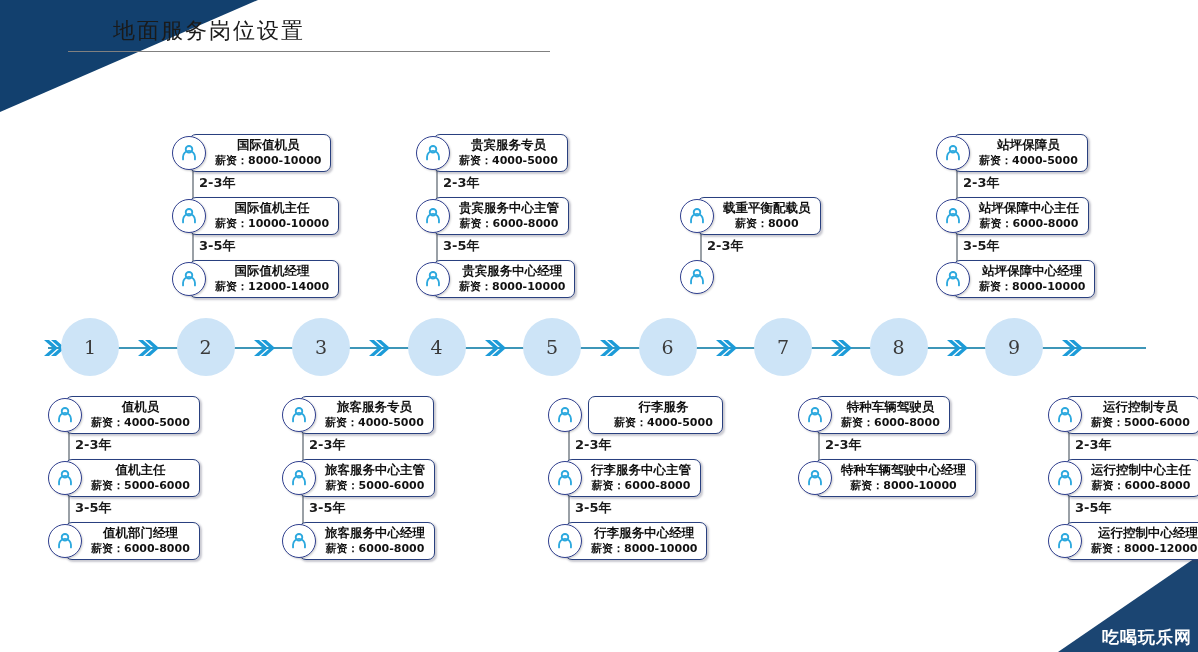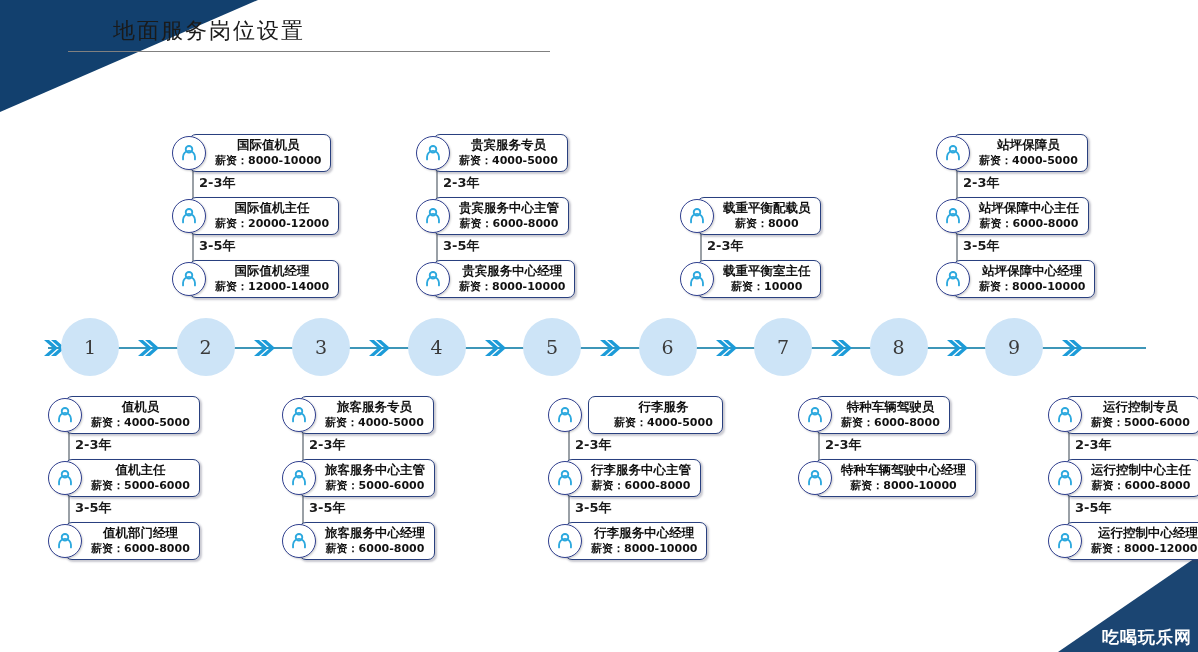"薪资：20000-12000" div.sal { text: 20000-12000 -> 10000-10000 }
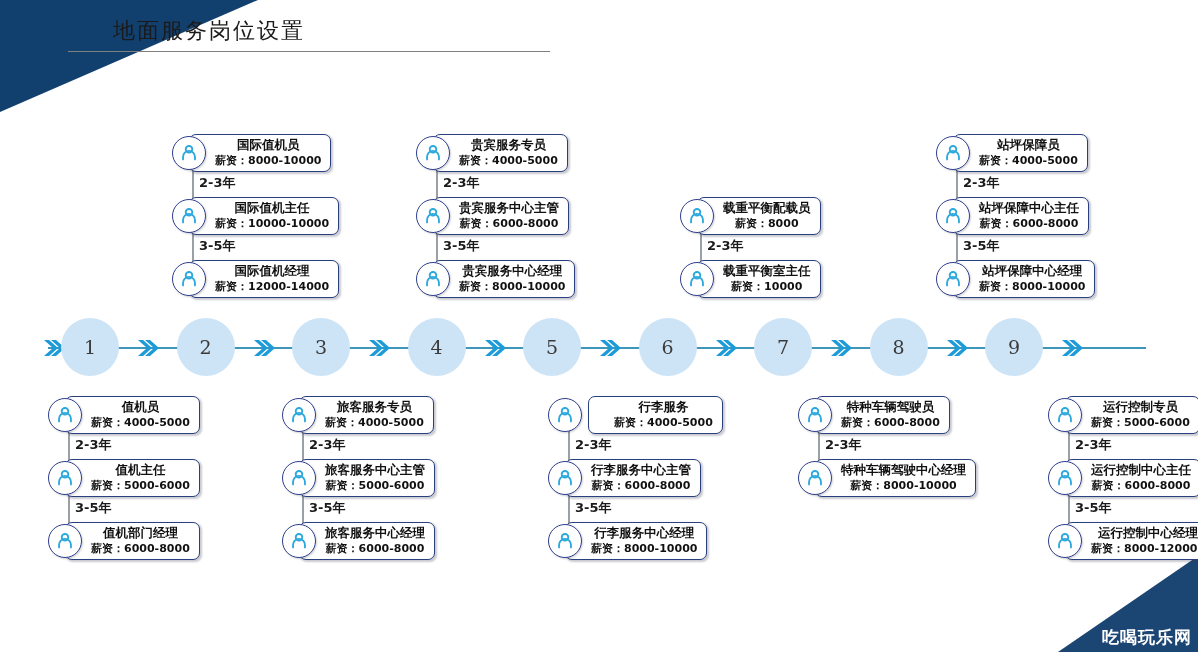"载重平衡室主任" div.card { html: <div> <div>载重平衡室主任</div> <div>薪资：10000</div> </div> -> none }
